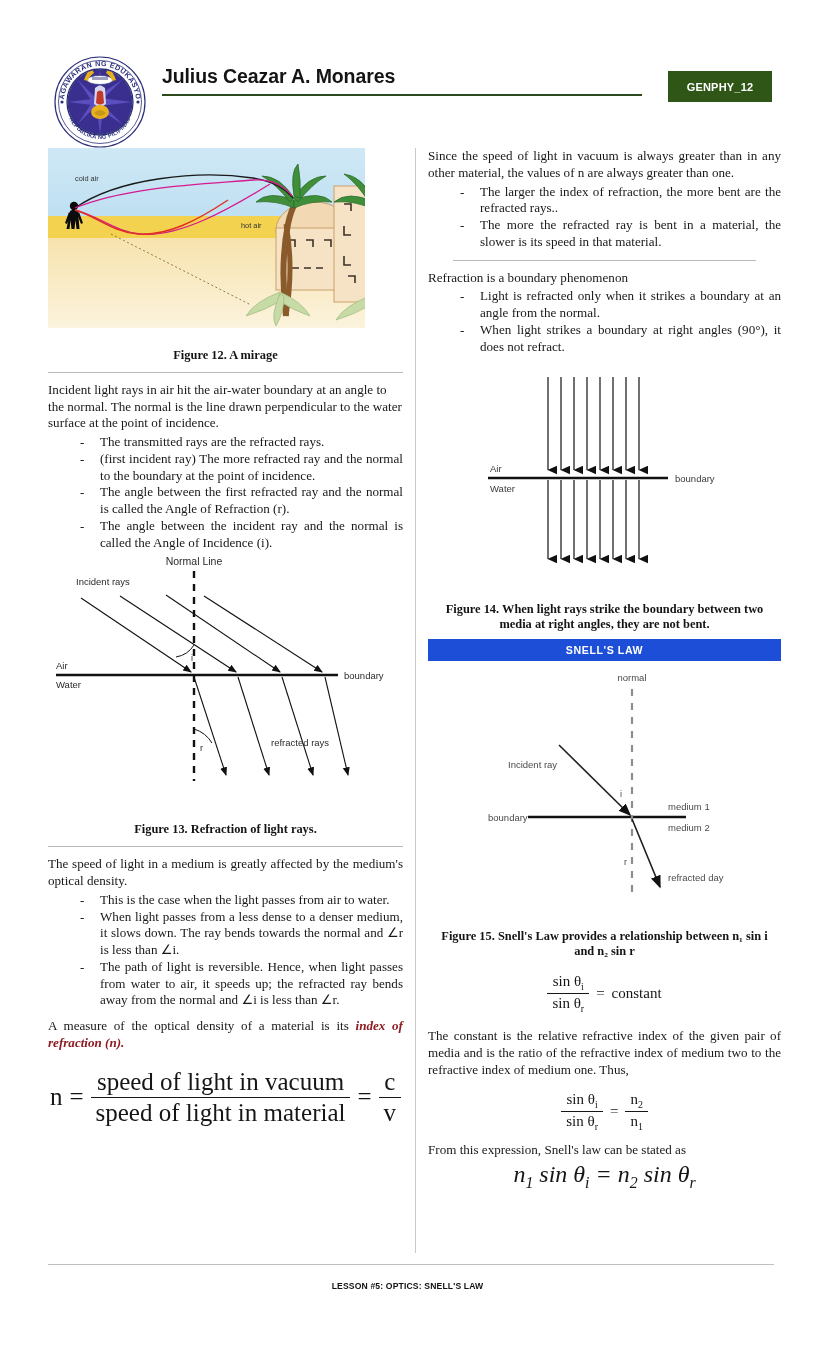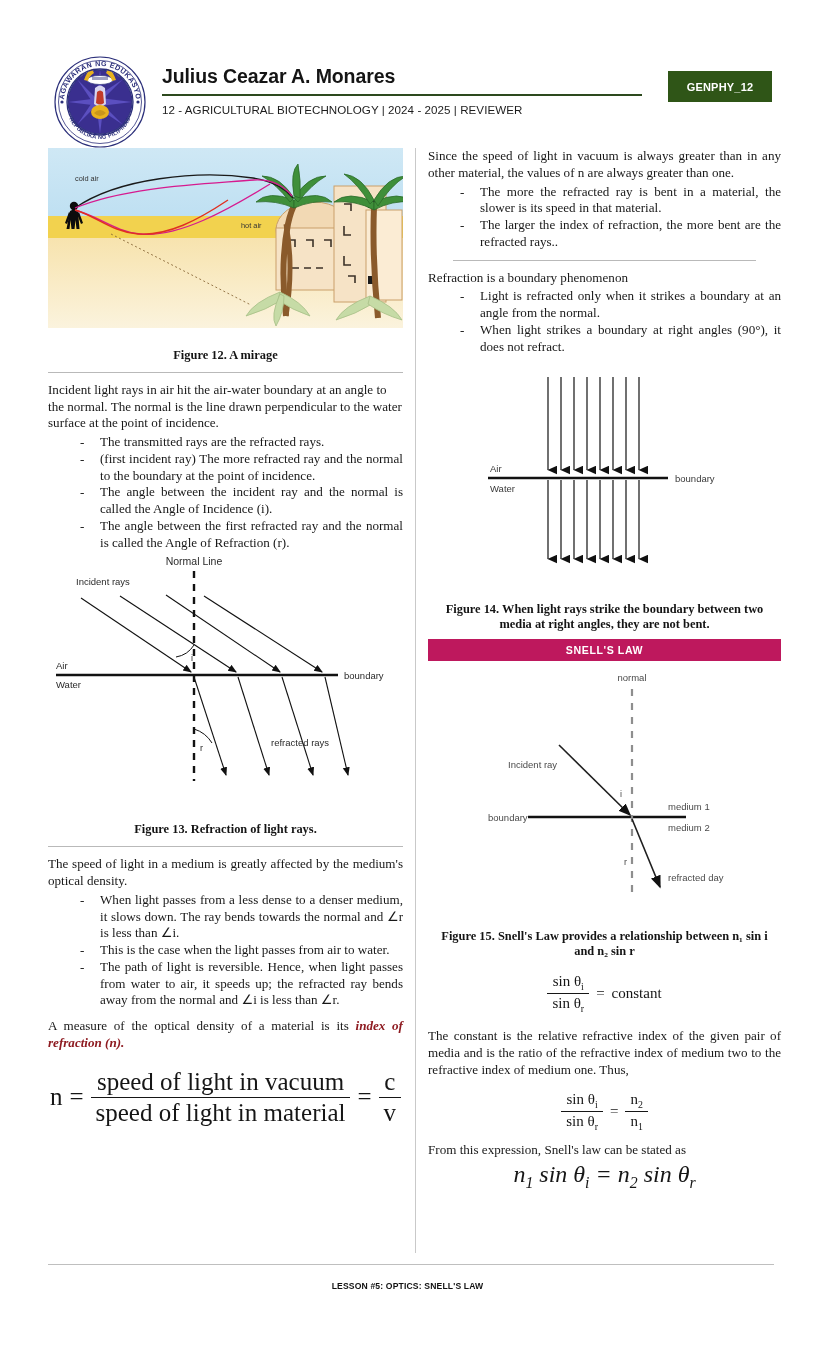"12 - AGRICULTURAL BIOTECHNOLOGY |" div.hsub { html: <div>12 - AGRICULTURAL BIOTECHNOLOGY | 2024 - 2025 | REVIEWER</div> -> none }
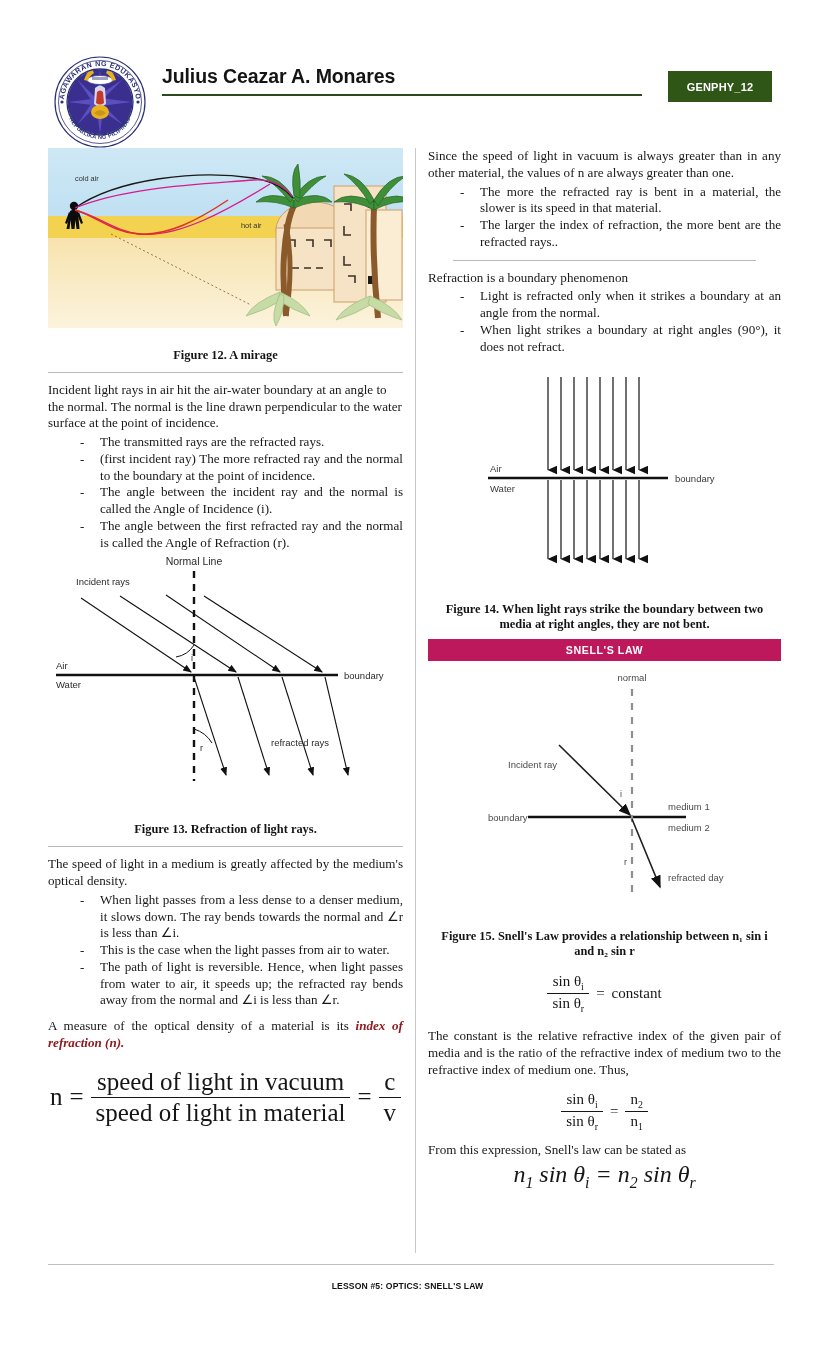"cold air" .mirage { width: 355px -> 317px }
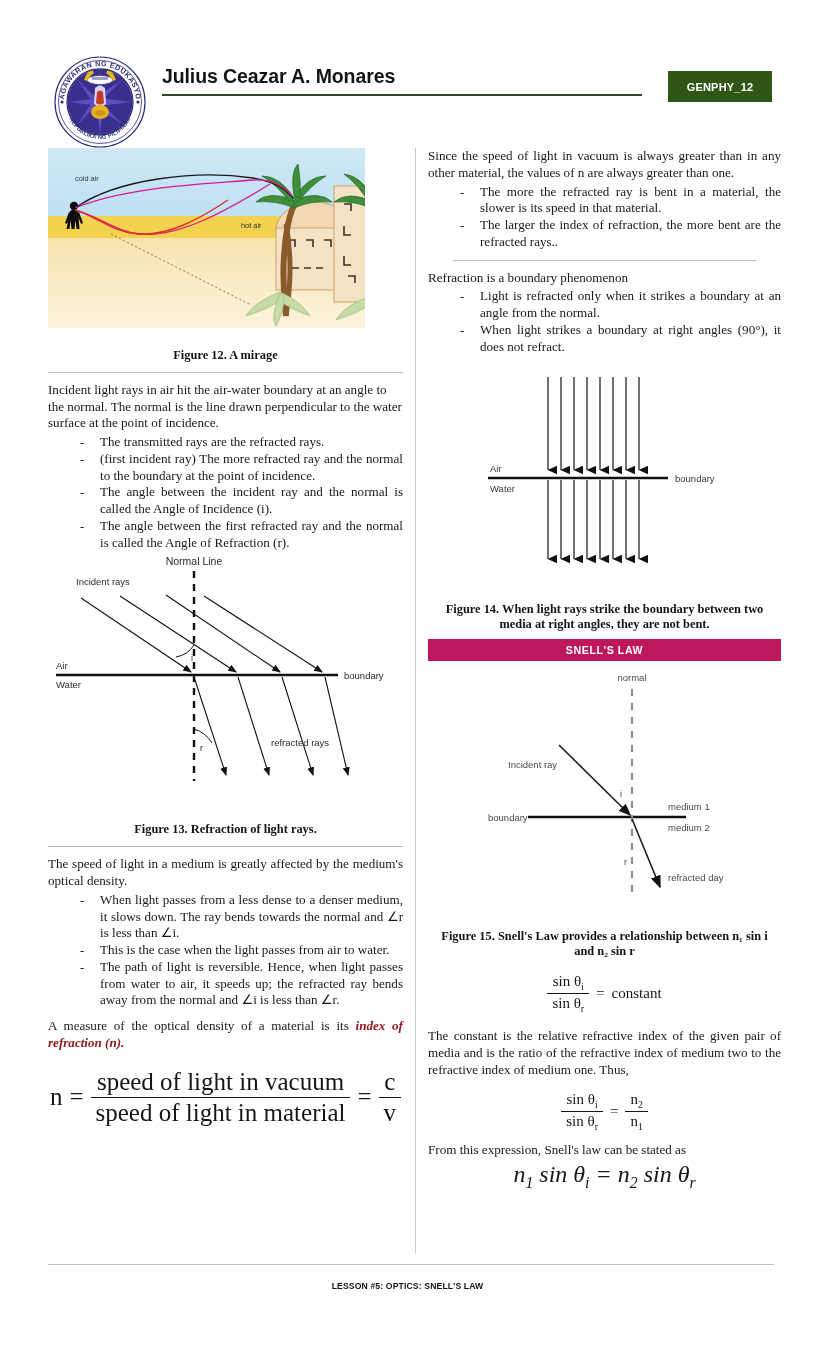"The more the refracted ray" li { order: before "The larger the index of" -> after "The larger the index of" }
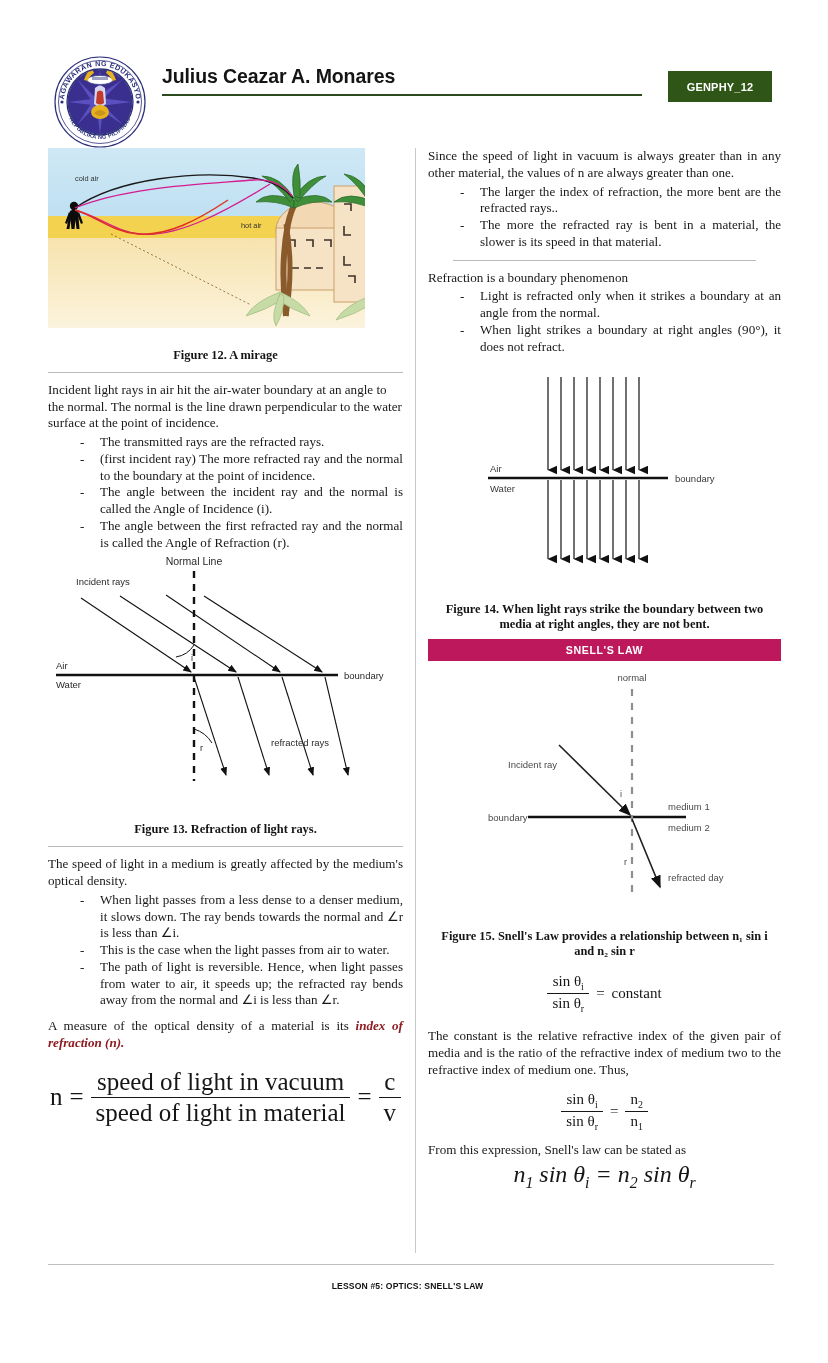"The angle between the incident" li { order: before "The angle between the first" -> after "The angle between the first" }
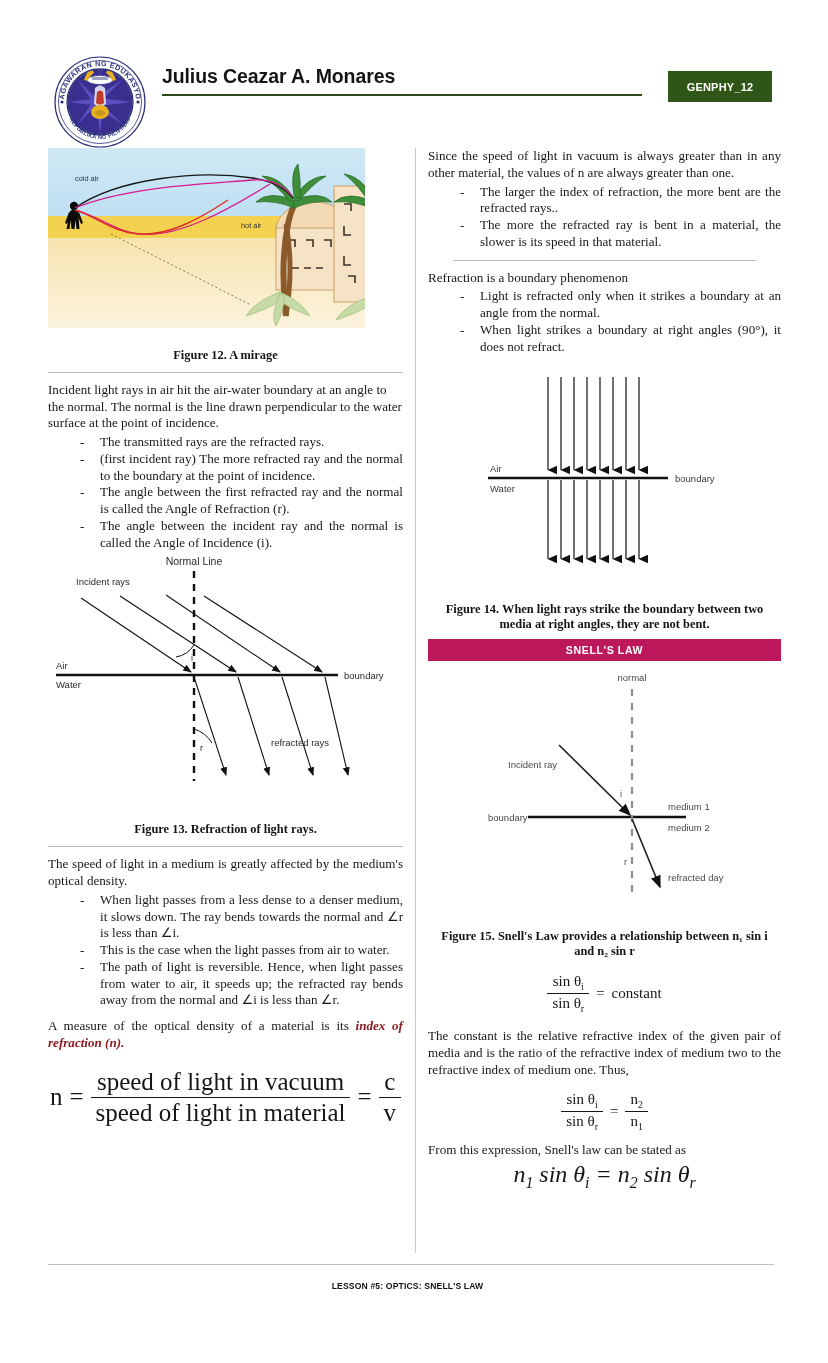"SNELL'S LAW" .snell-banner { background: #be185d -> #1d4ed8 }
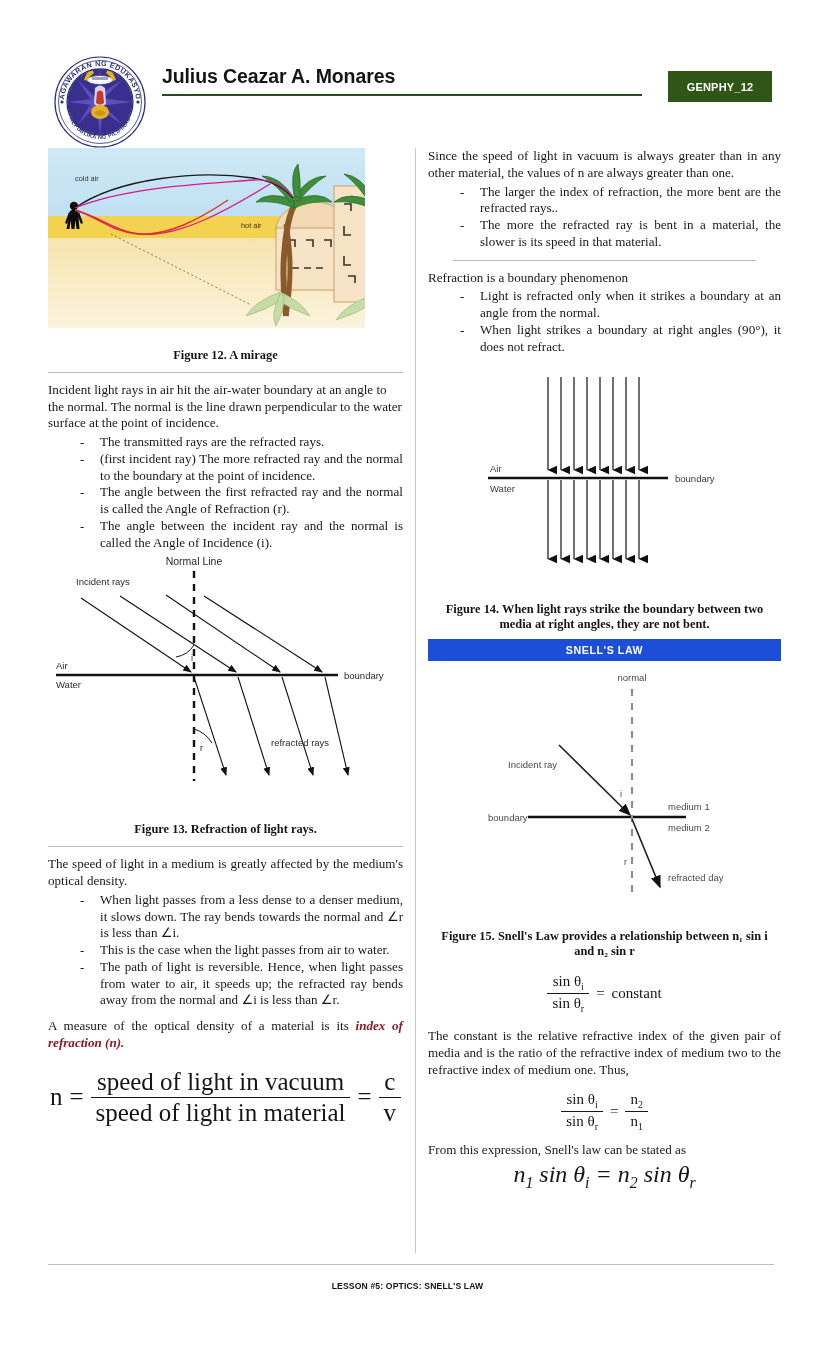"When light passes from a" li { order: before "This is the case when" -> after "This is the case when" }
